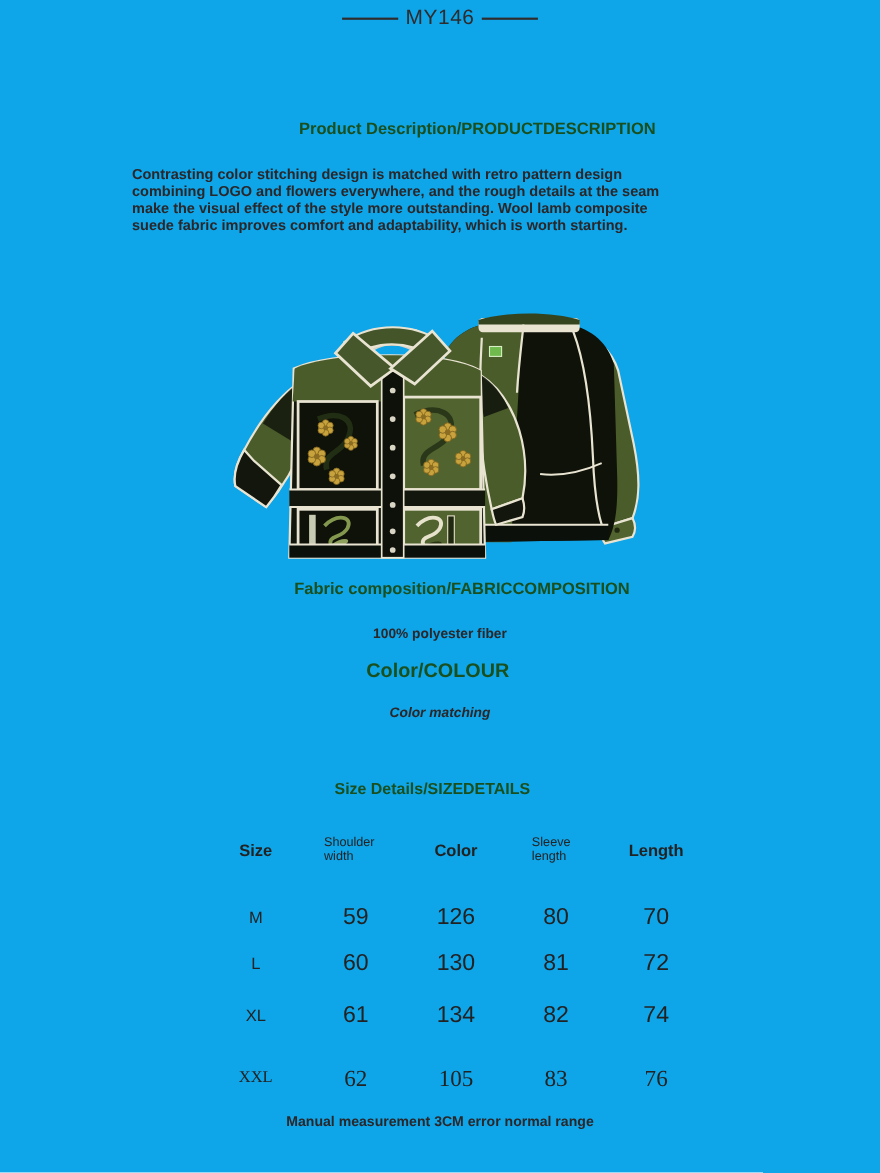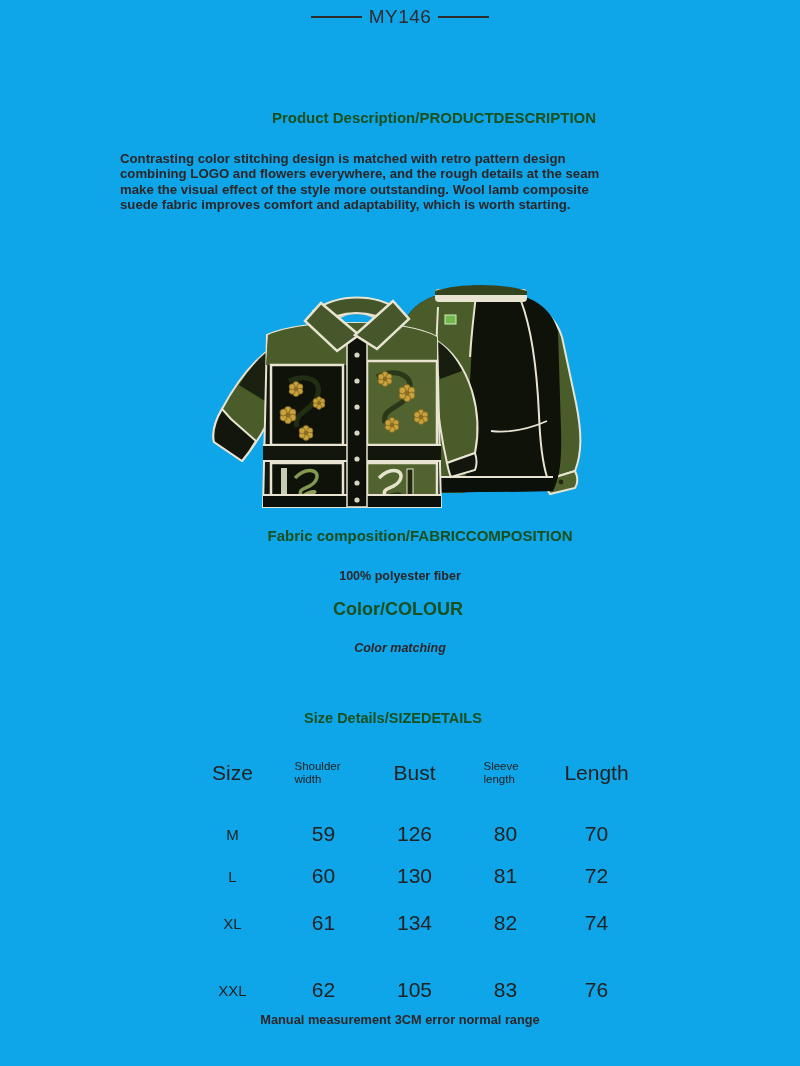"Size" .col-head { font-size: 21px -> 15px; font-weight: normal -> bold }
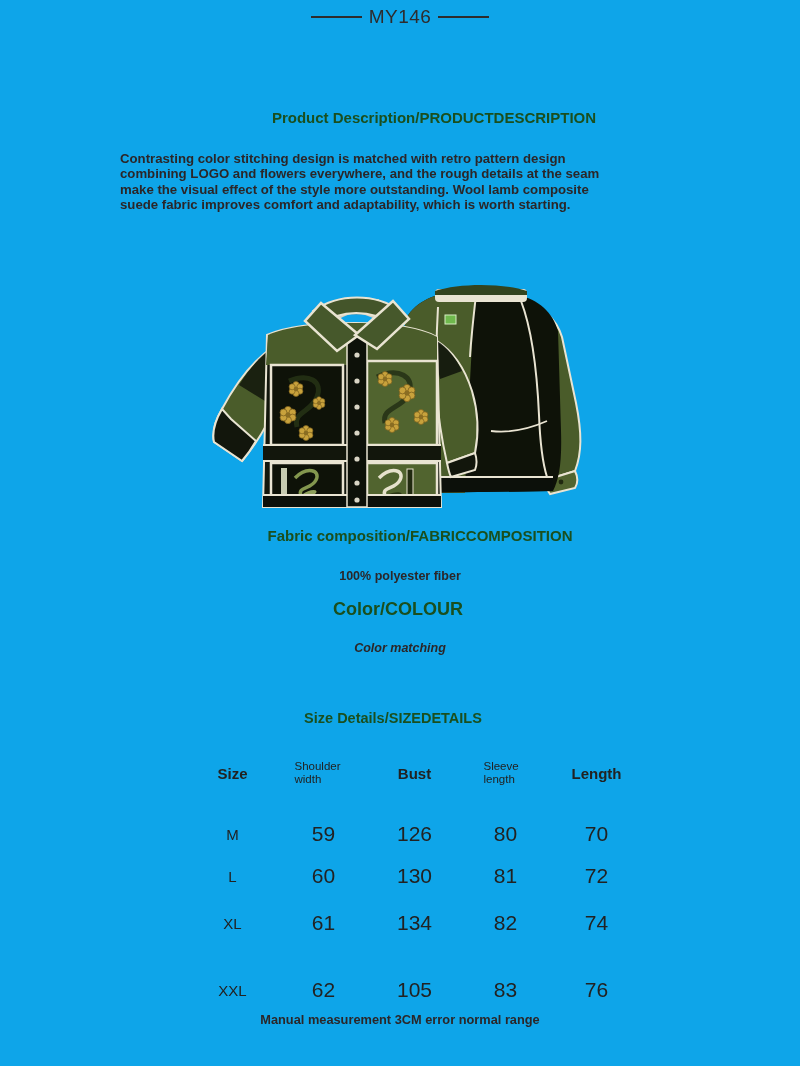"Bust" div.col-head { text: Bust -> Color }
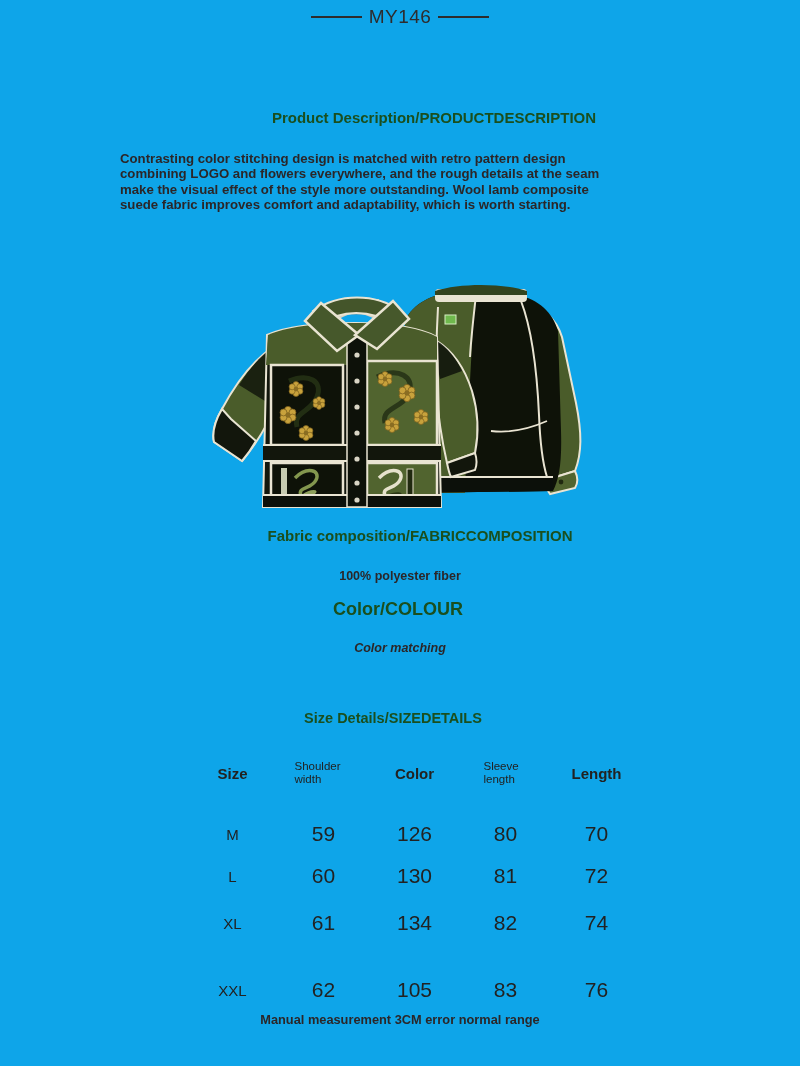"XXL" .row-3 { font-family: none -> Liberation Serif, serif; top: 226px -> 216px }
